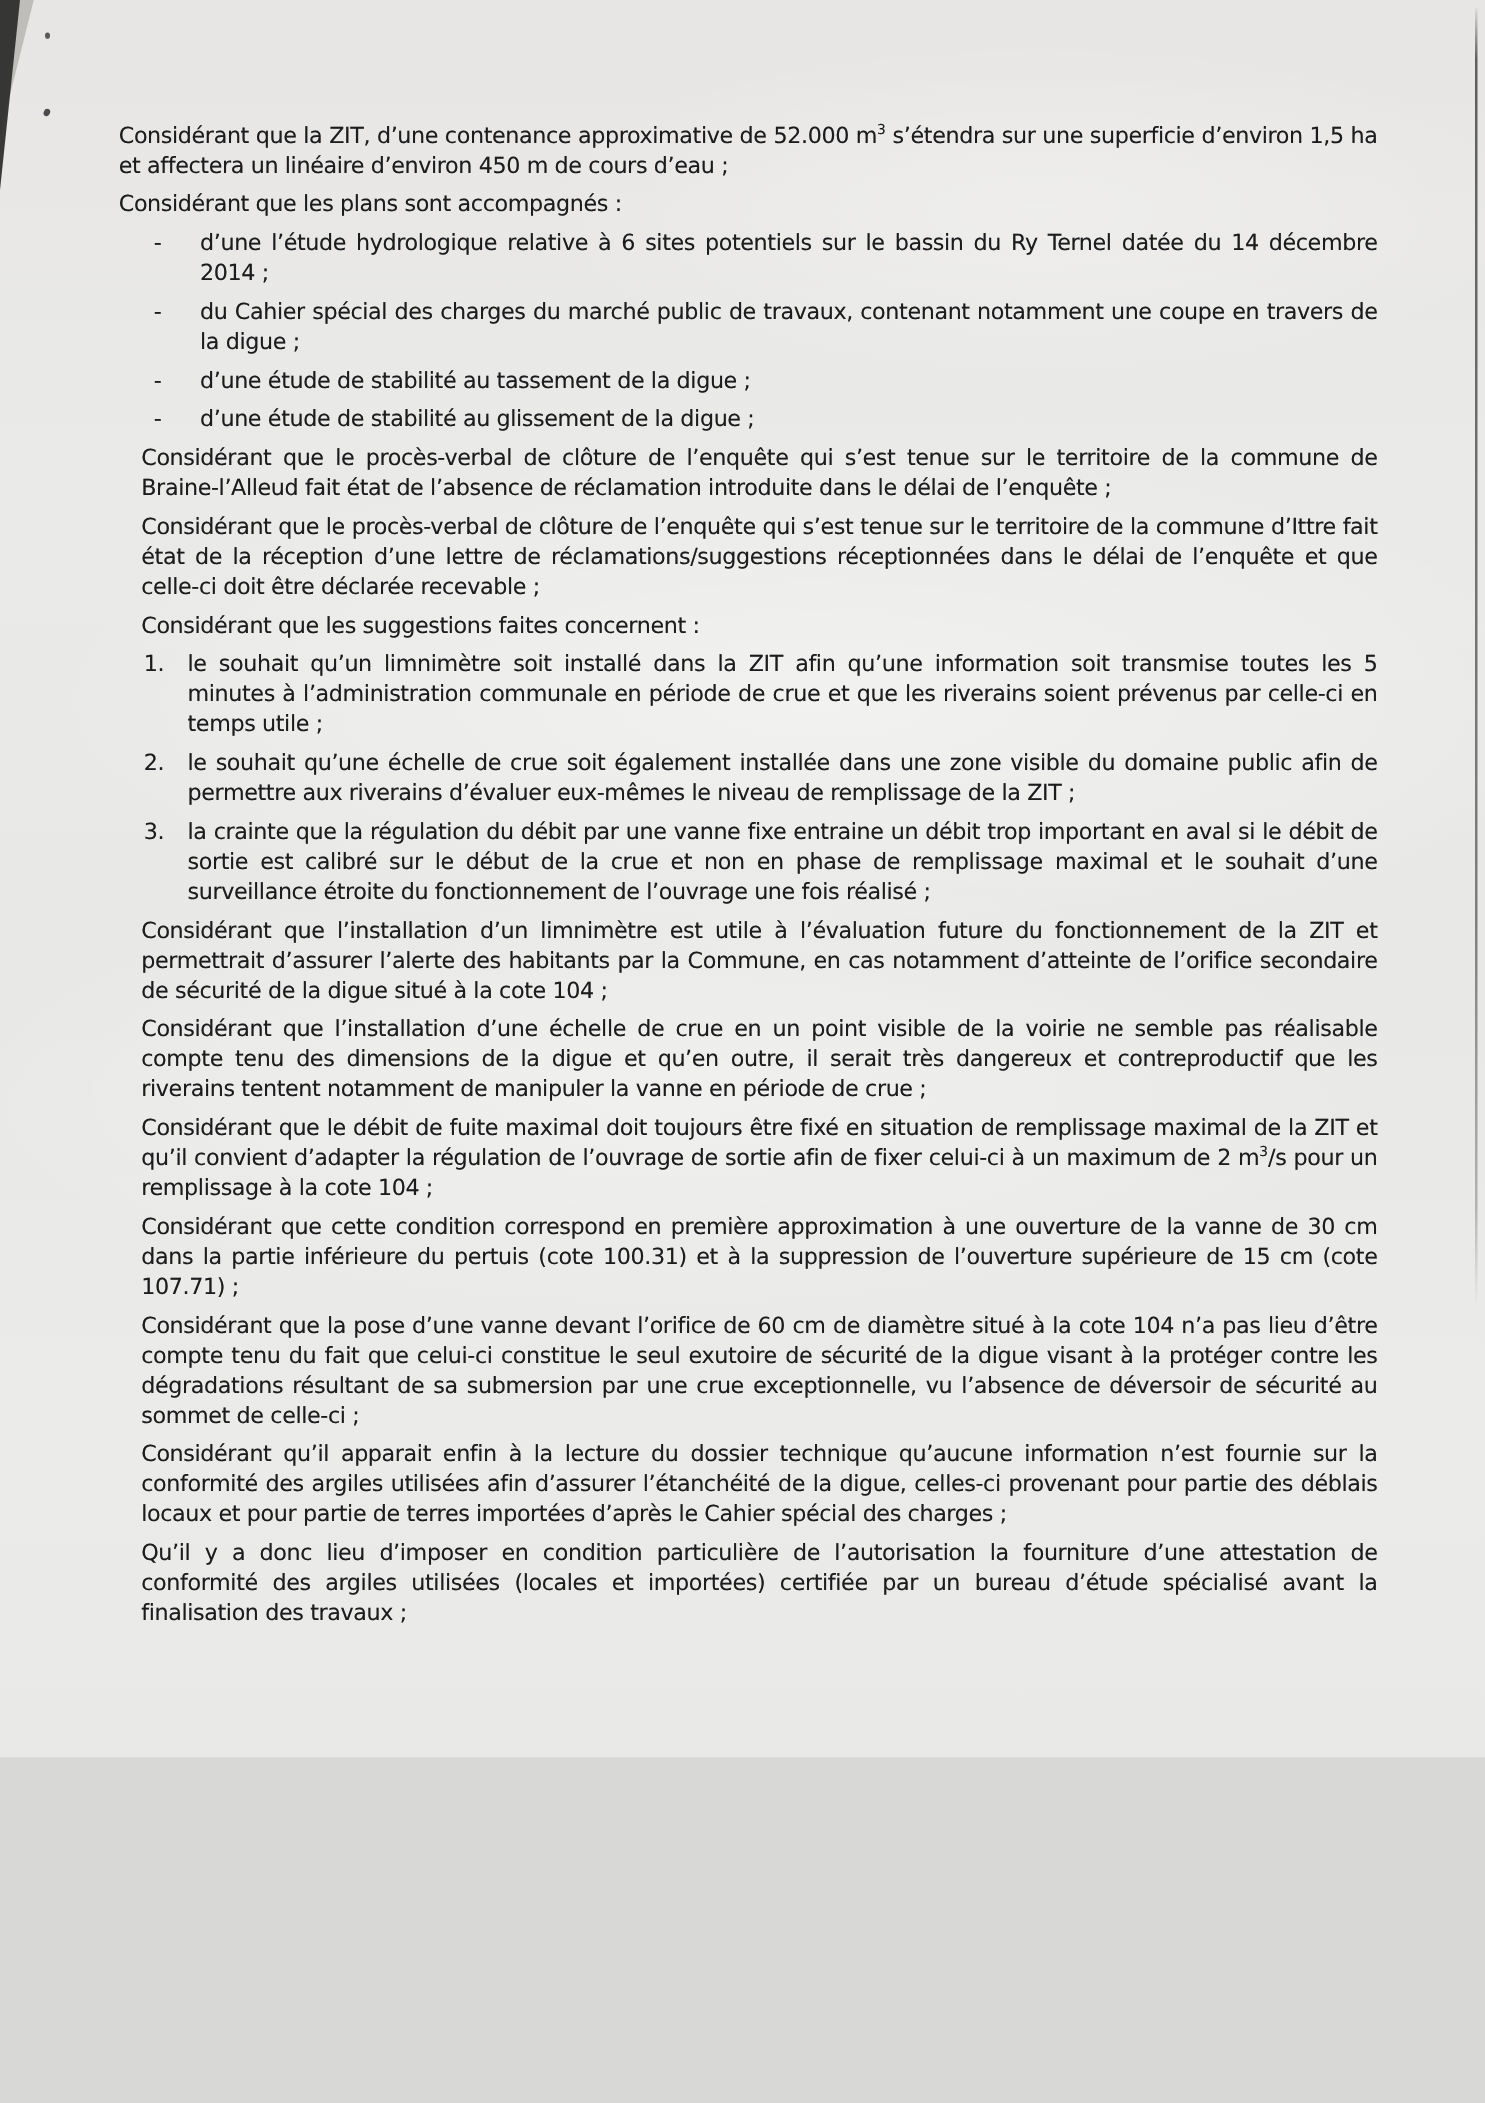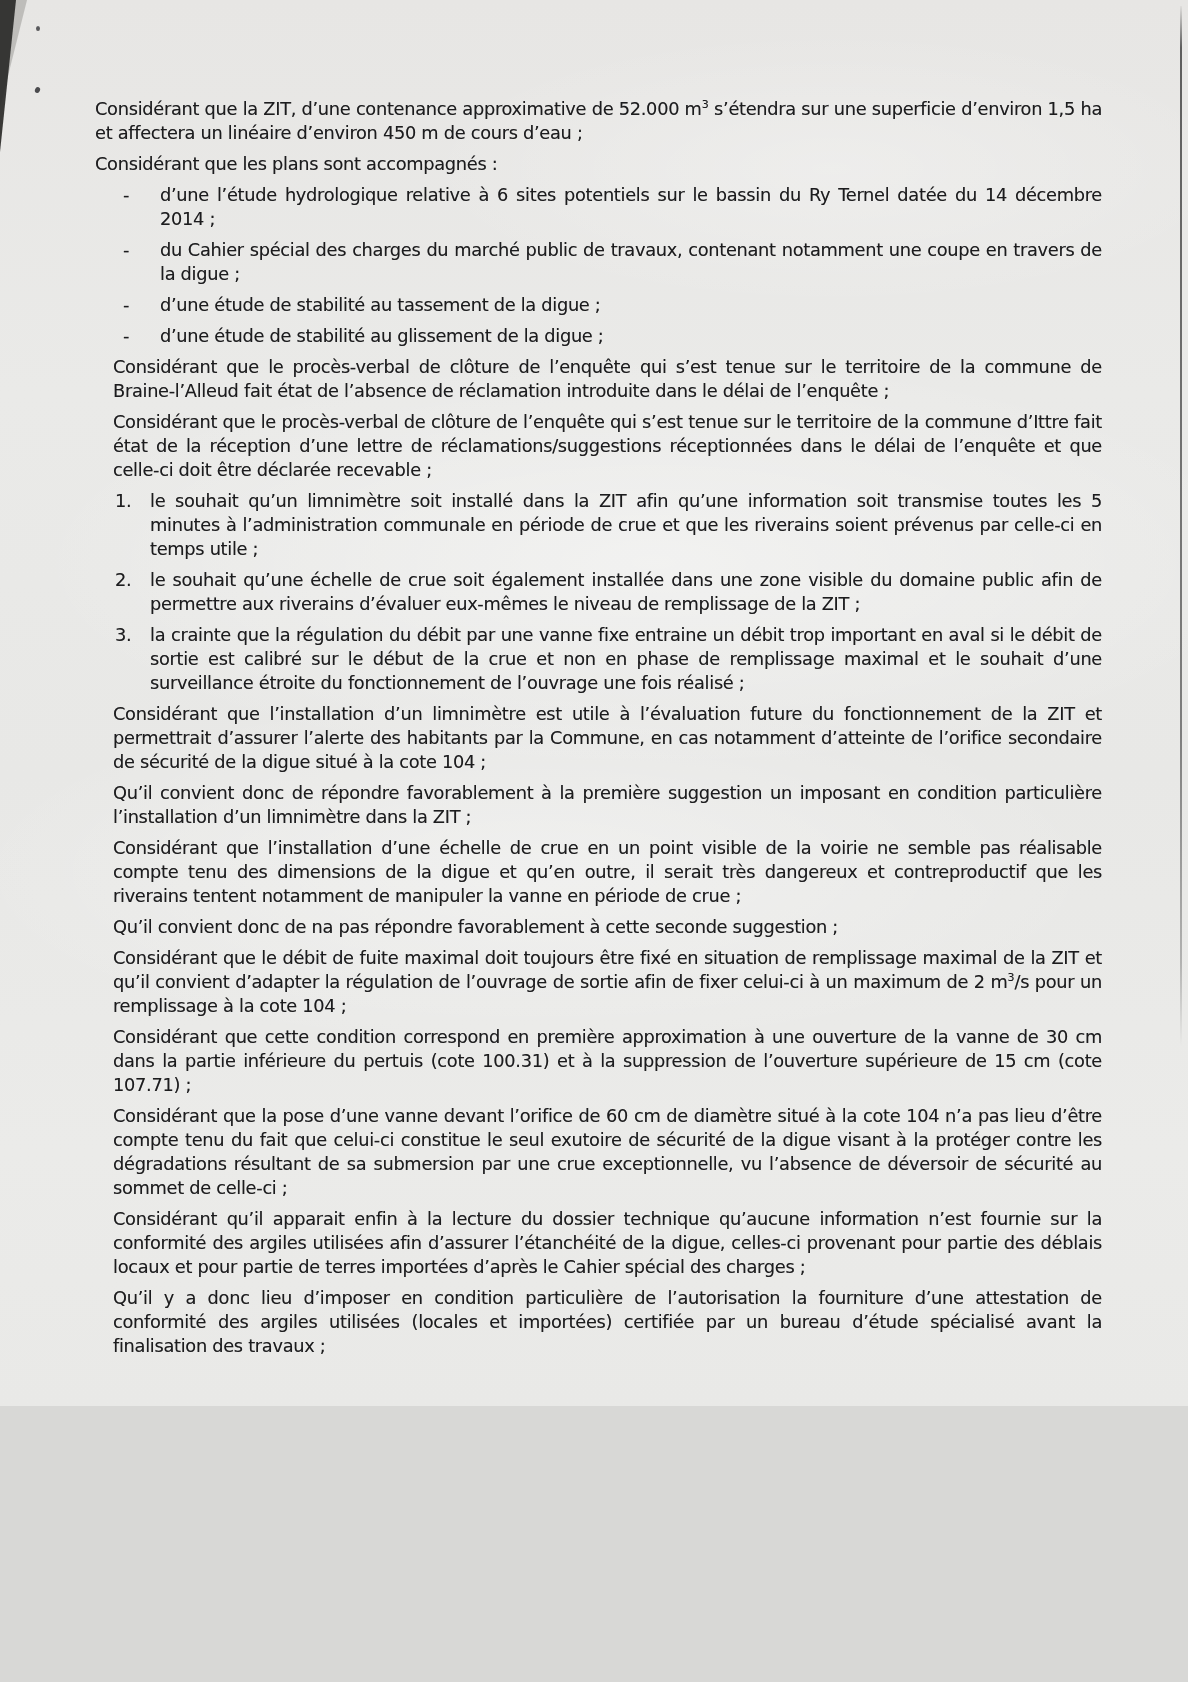"Considérant que les suggestions faites" p { html: none -> <p>Considérant que les suggestions faites concernent :</p> }
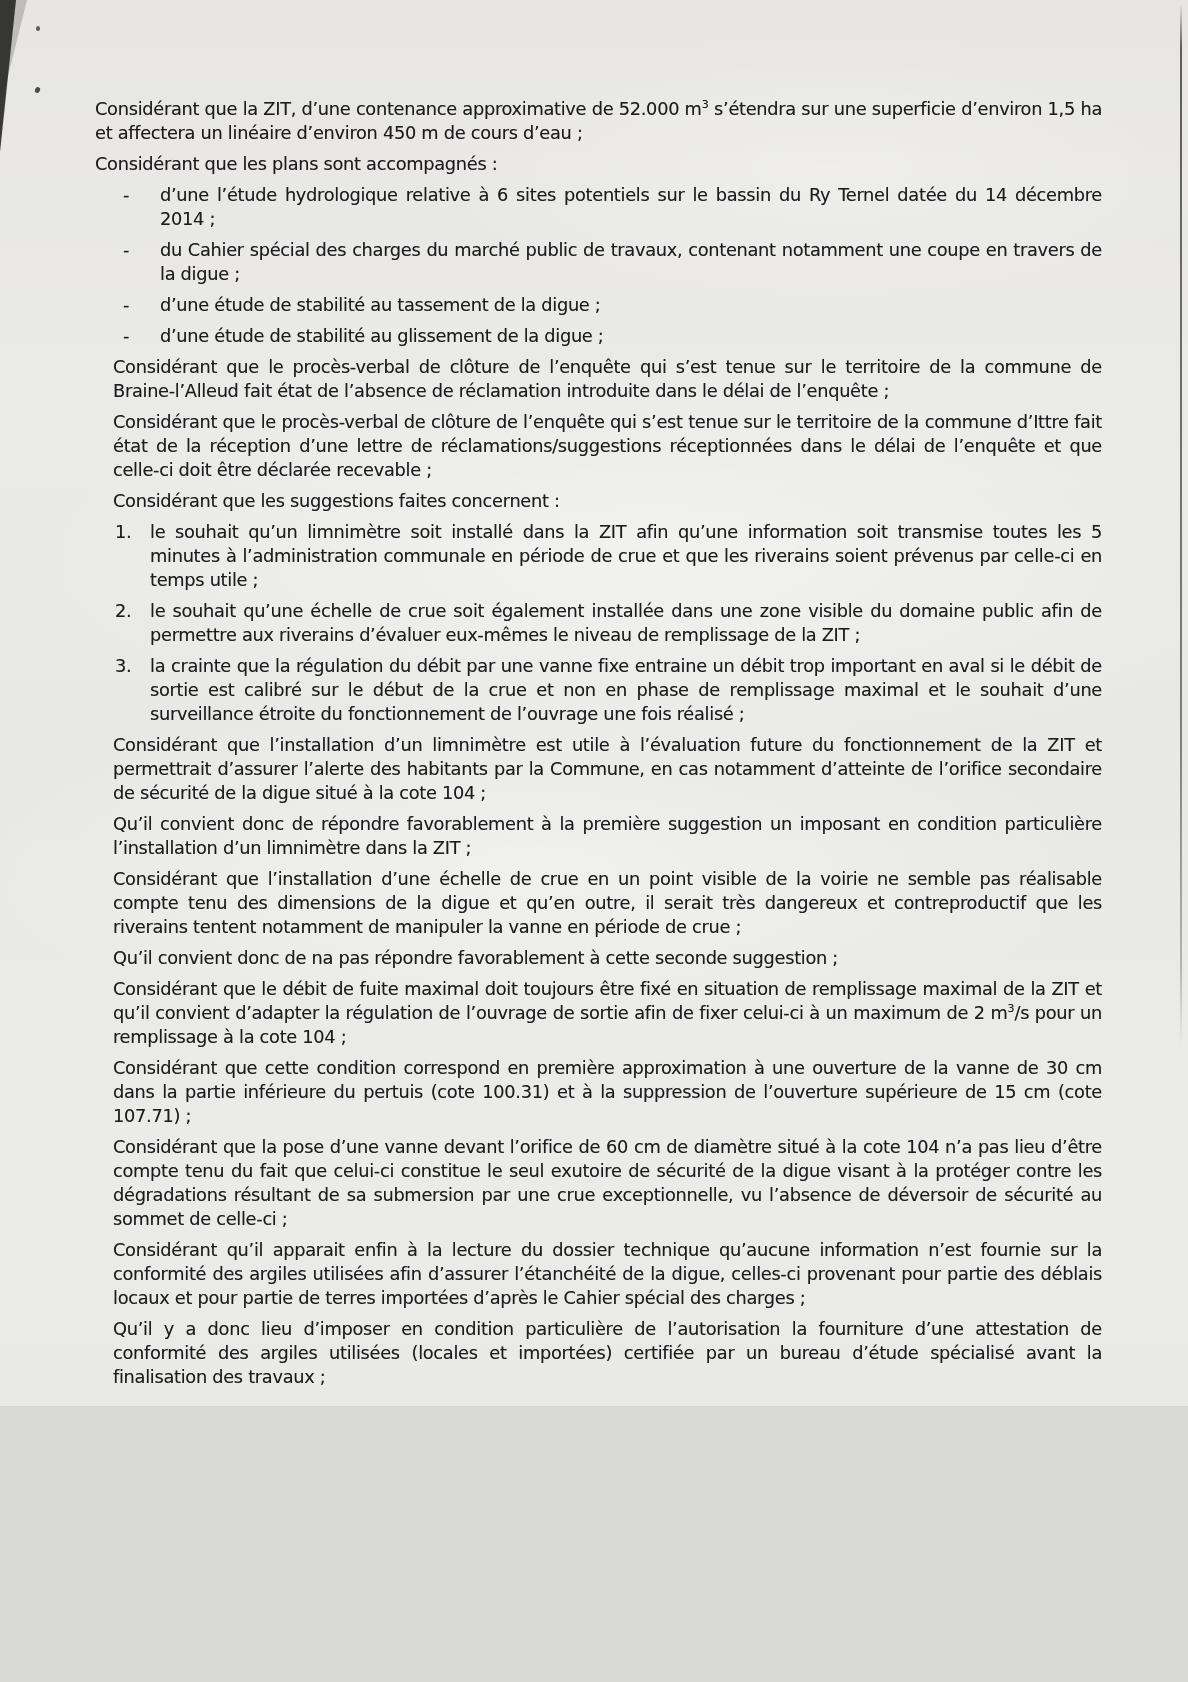"Qu’il convient donc de répondre" p { html: <p>Qu’il convient donc de répondre favorablement à la première suggestion un imposant en condition particulière l’installation d’un limnimètre dans la ZIT ;</p> -> none }
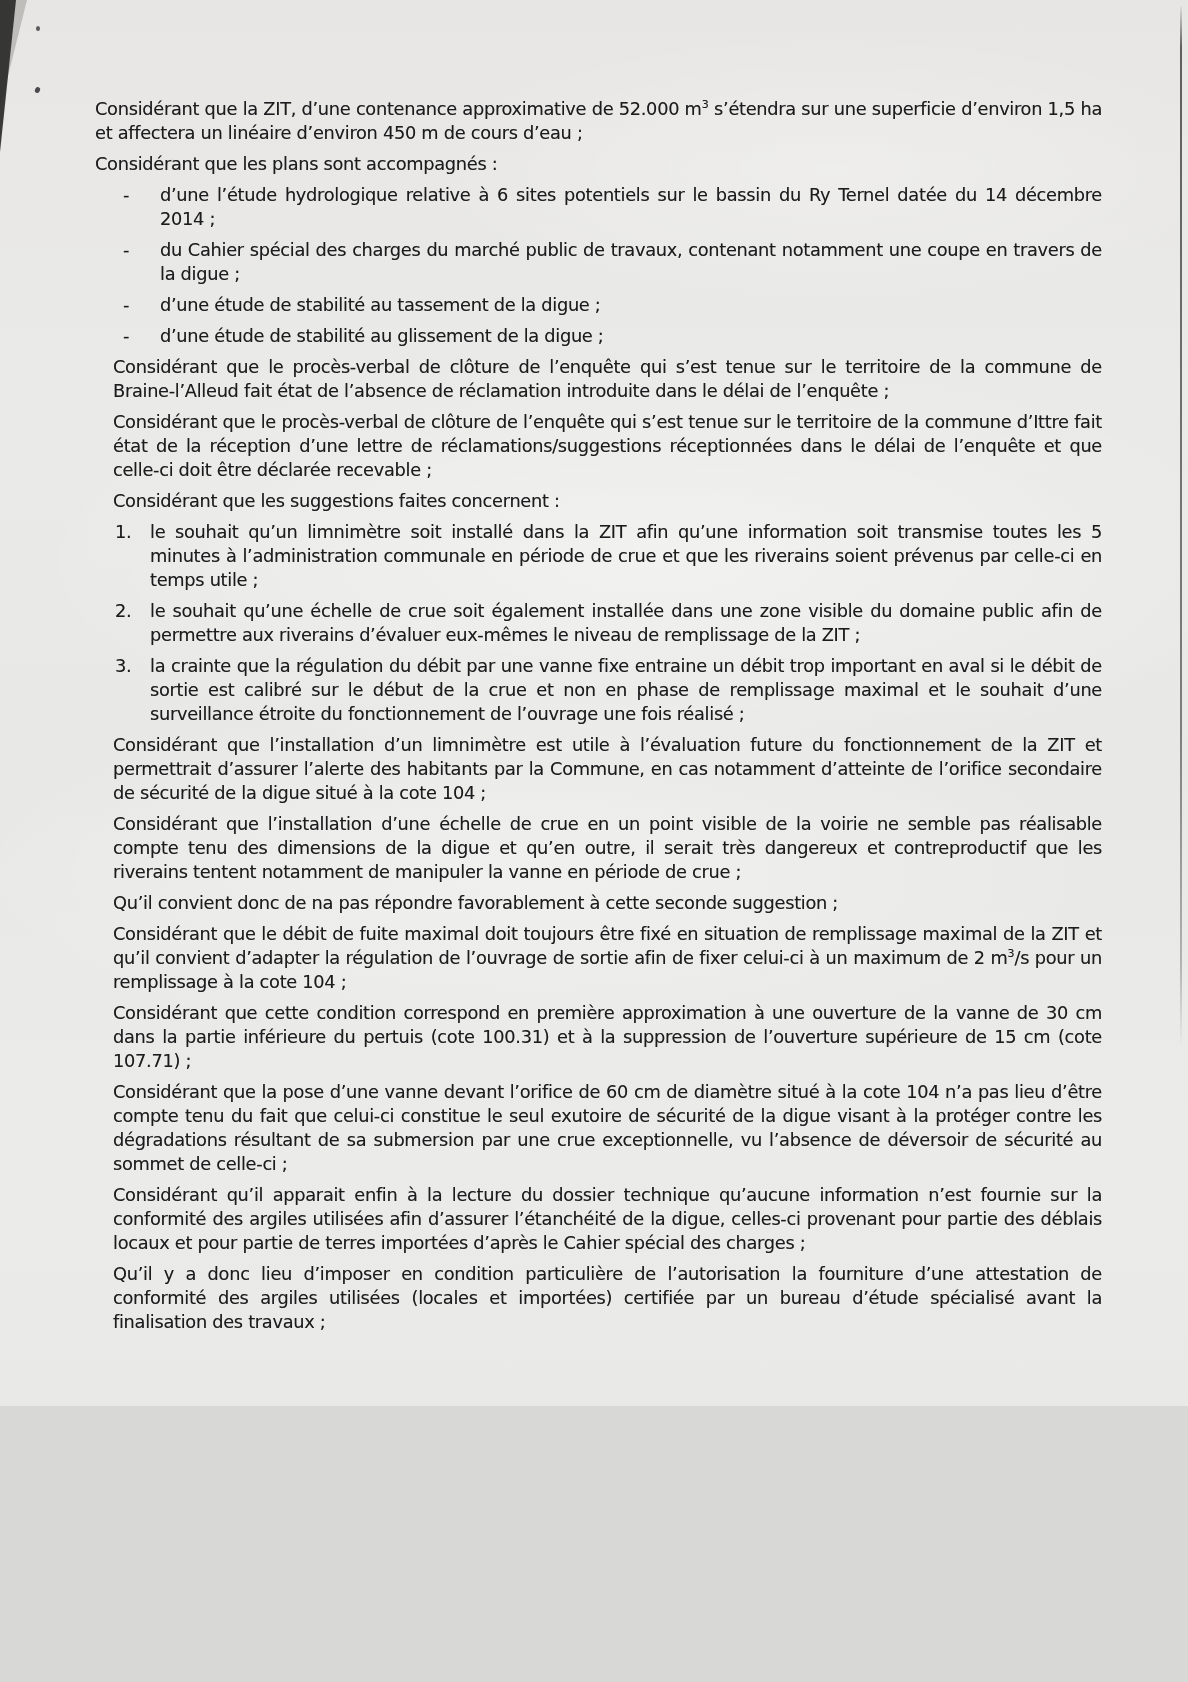"Qu’il convient donc de na" p { html: <p>Qu’il convient donc de na pas répondre favorablement à cette seconde suggestion ;</p> -> none }
